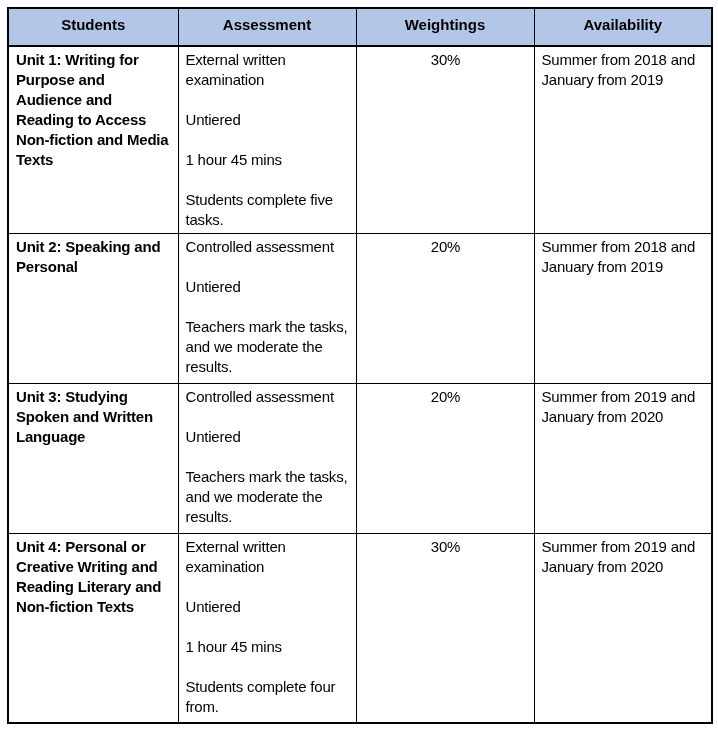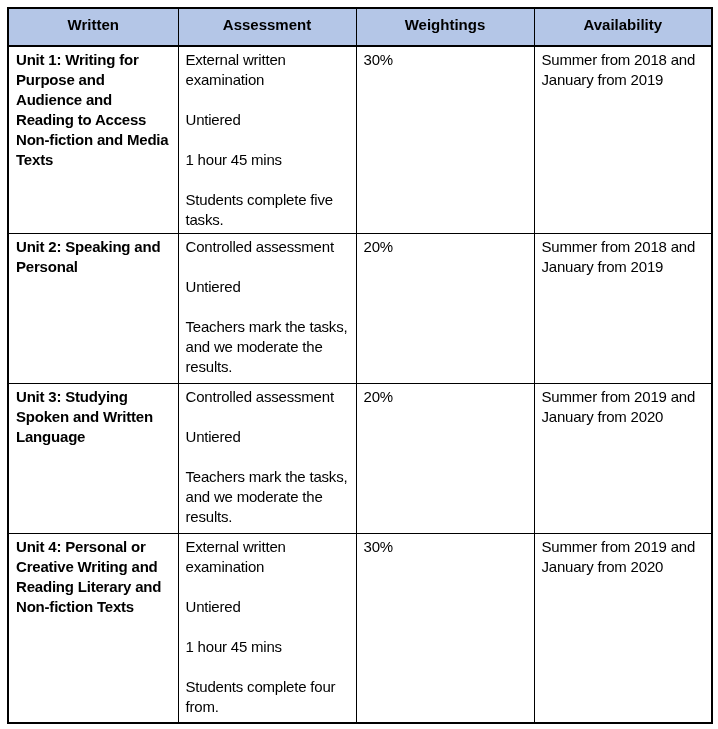"Written" th { text: Written -> Students }
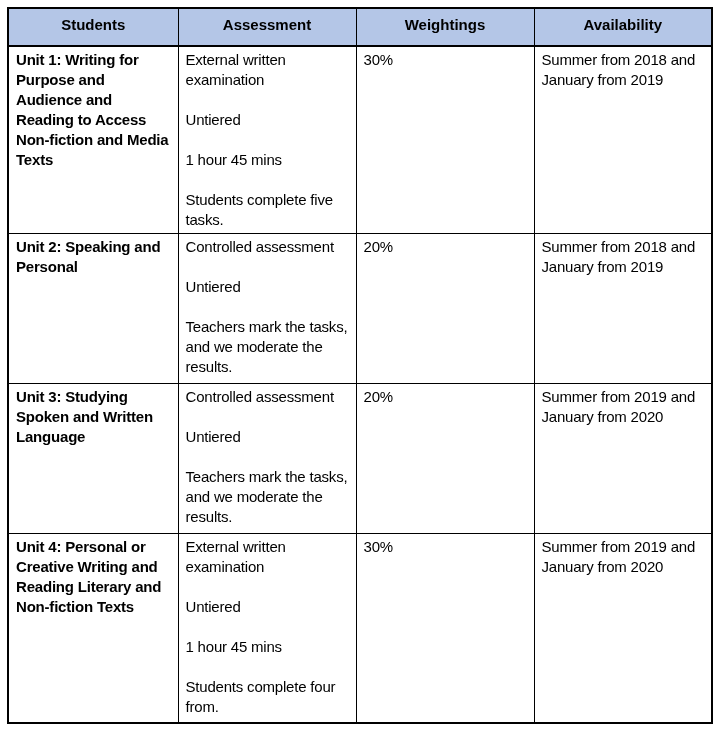"30%" td.weighting-cell { text-align: left -> center }
